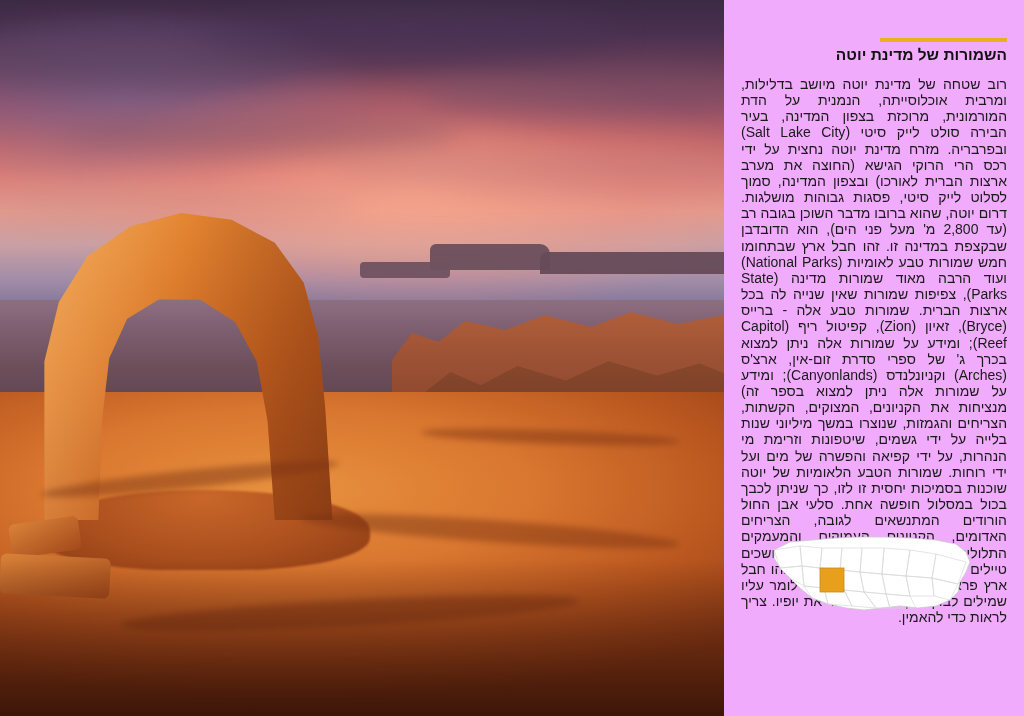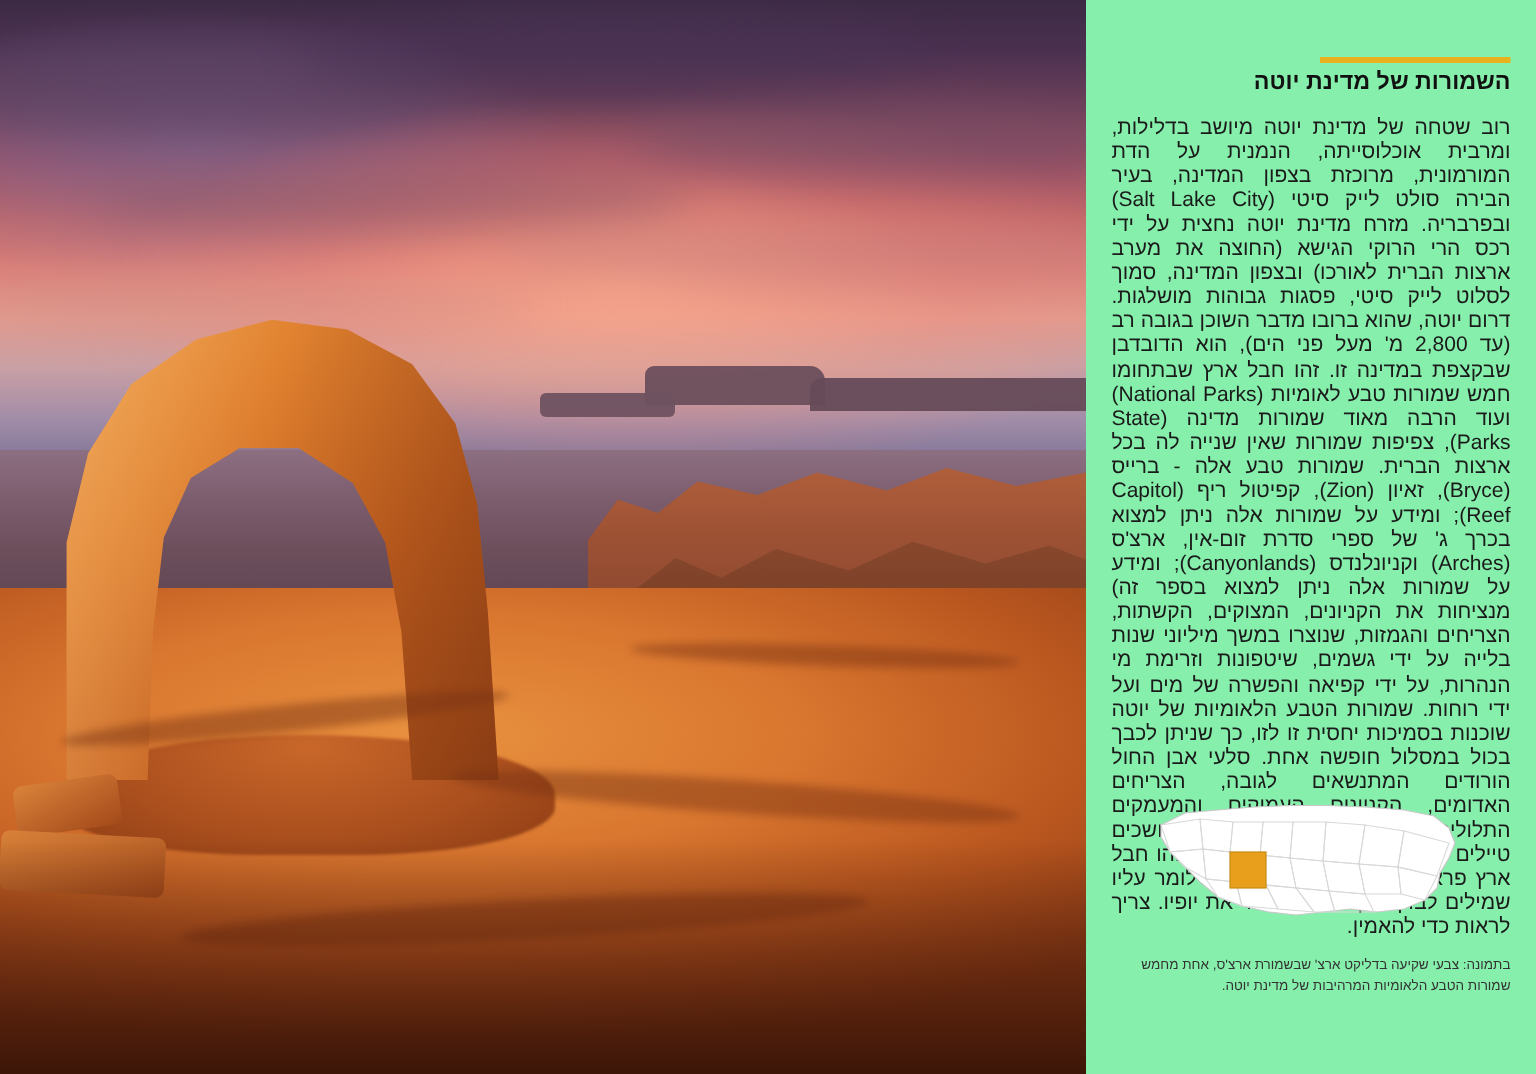"השמורות של מדינת יוטה" #text-col { background: #86efac -> #f0abfc }
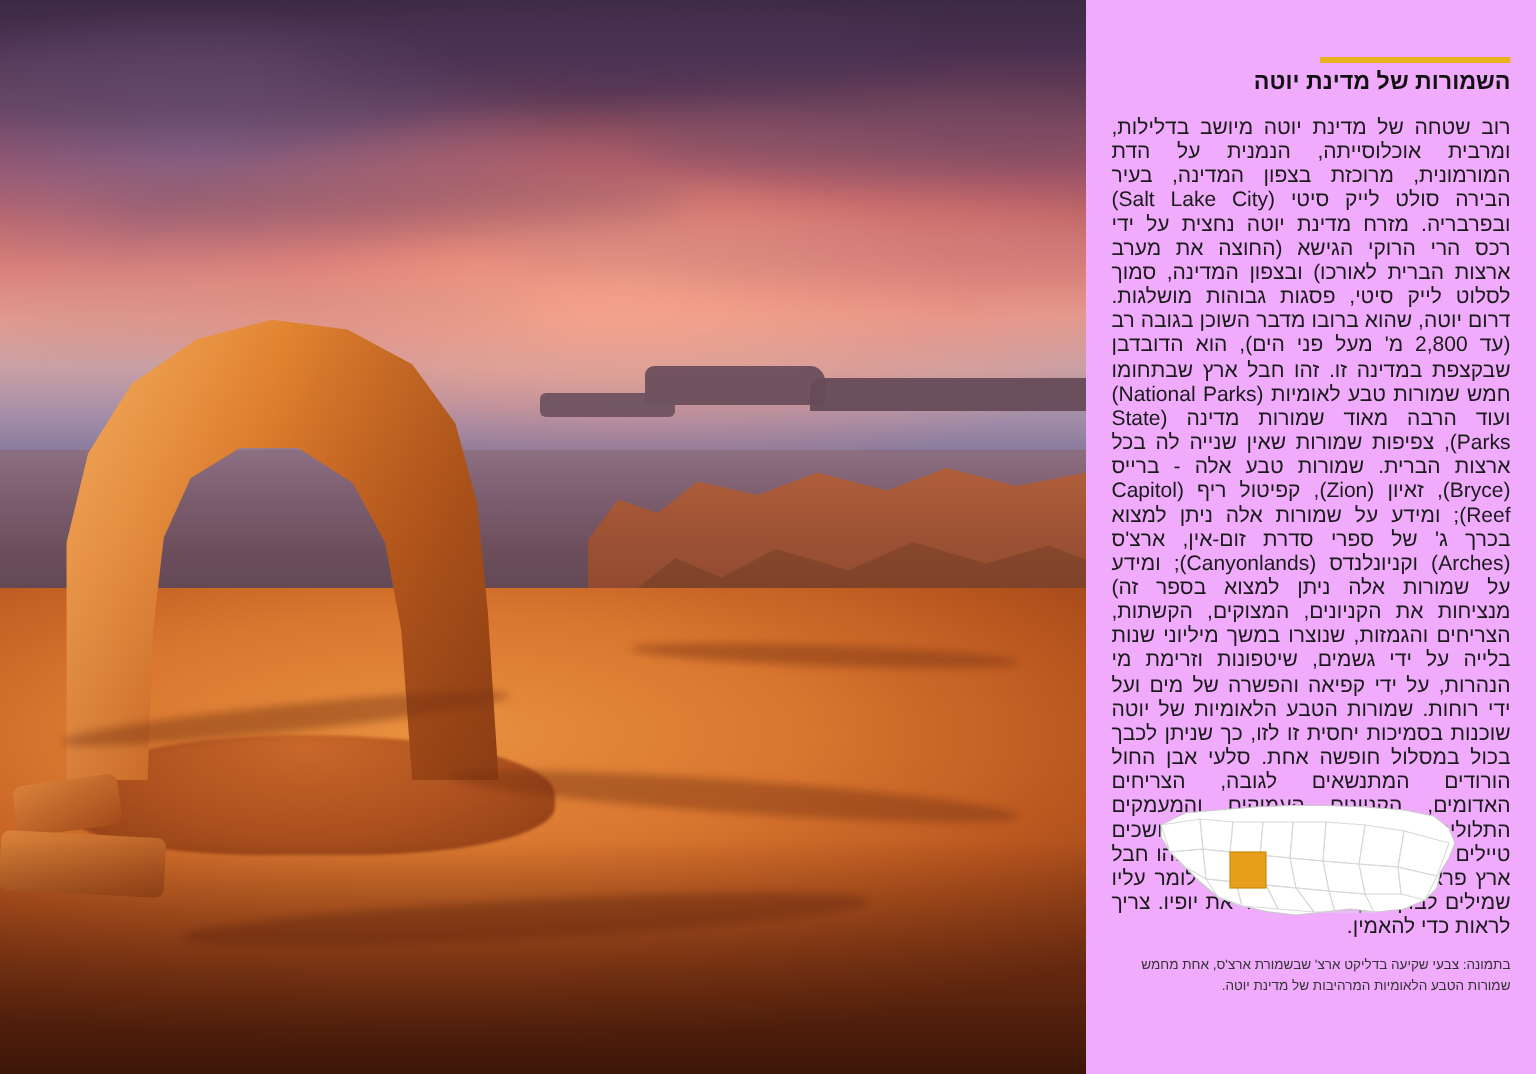"בתמונה: צבעי שקיעה בדליקט ארצ'" div.caption { html: <div>בתמונה: צבעי שקיעה בדליקט ארצ' שבשמורת ארצ'ס, אחת מחמש שמורות הטבע הלאומיות המרהיבות של מדינת יוטה.</div> -> none }
